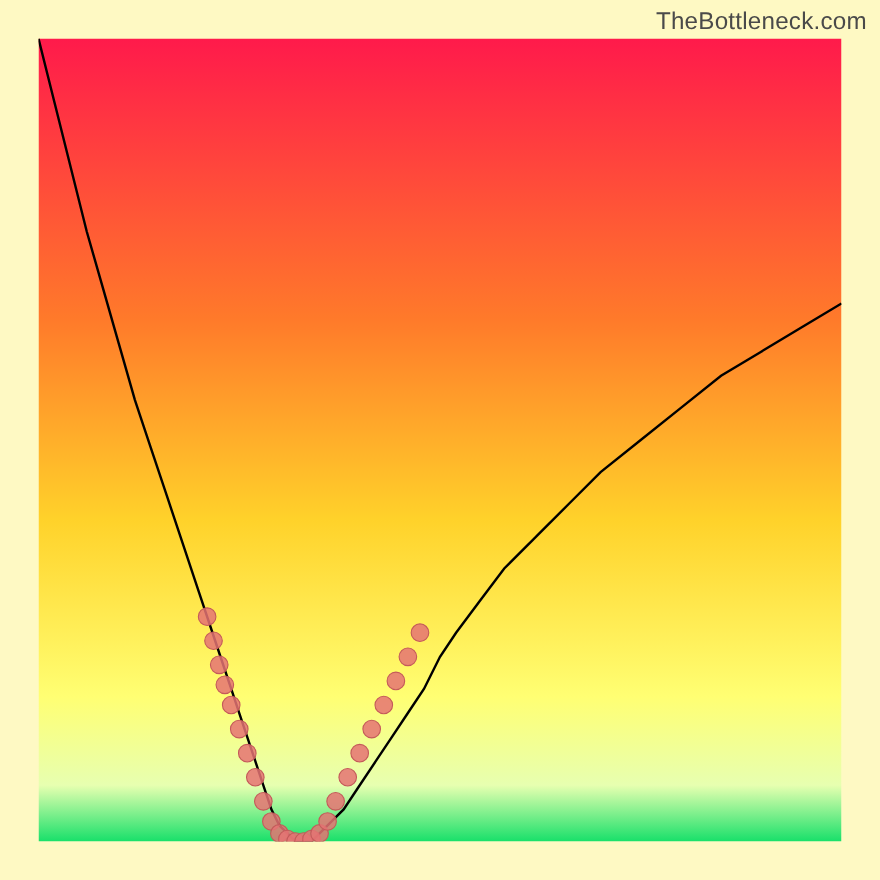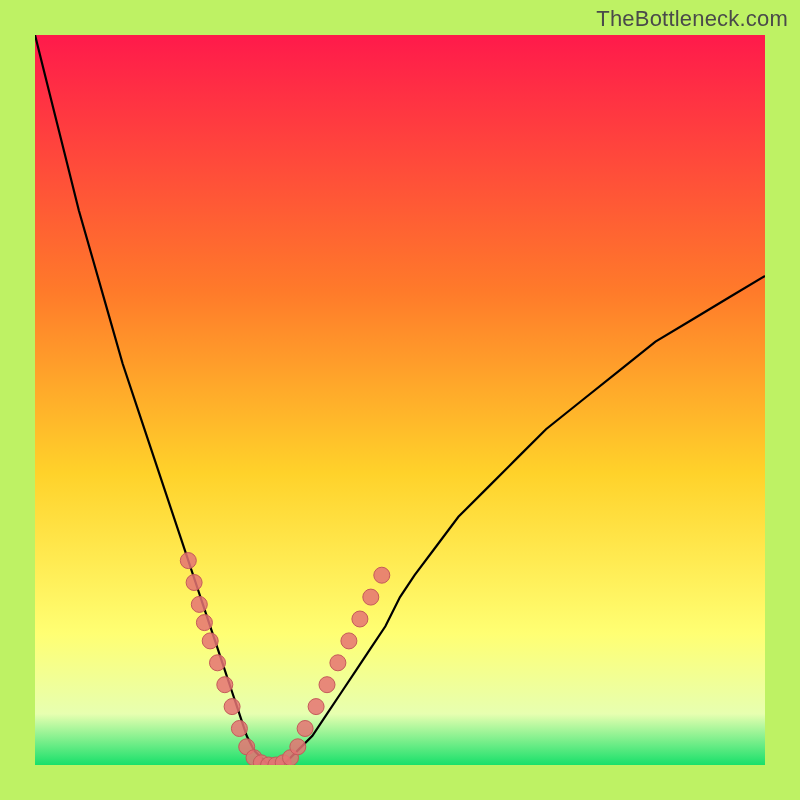"TheBottleneck.com" .frame { background: #bef264 -> #fef9c3 }
